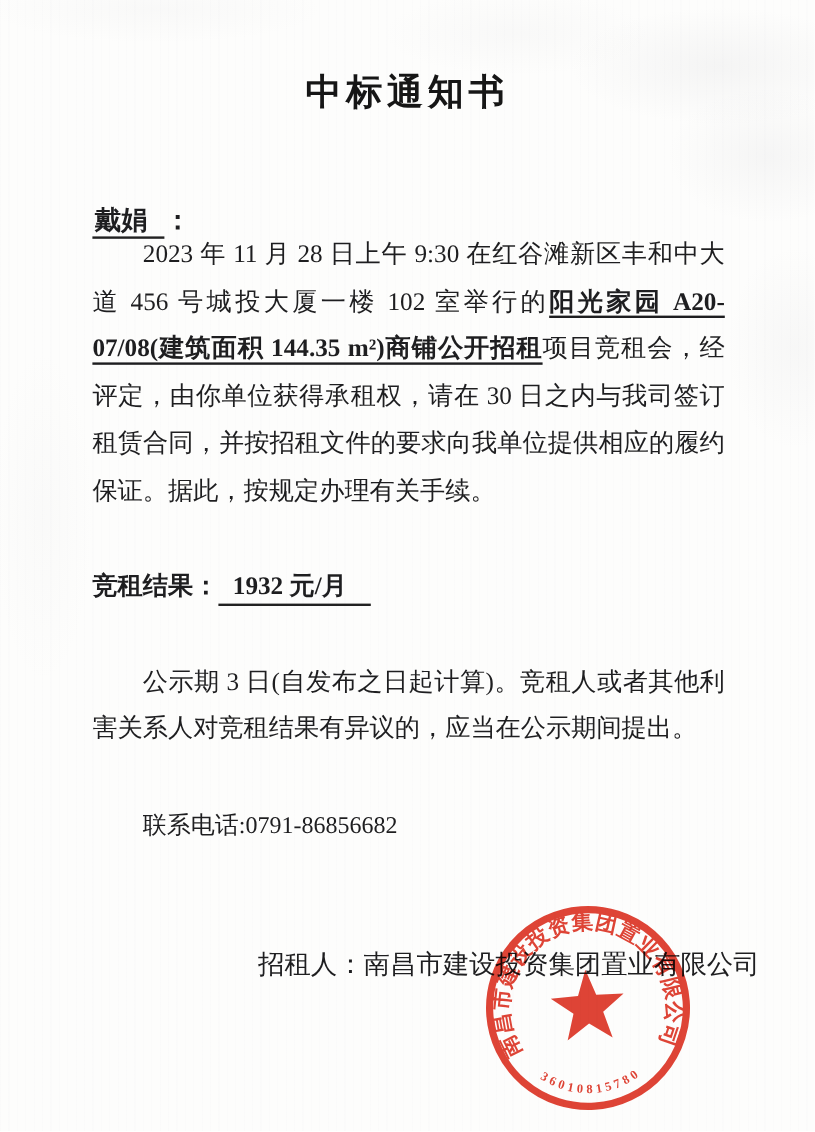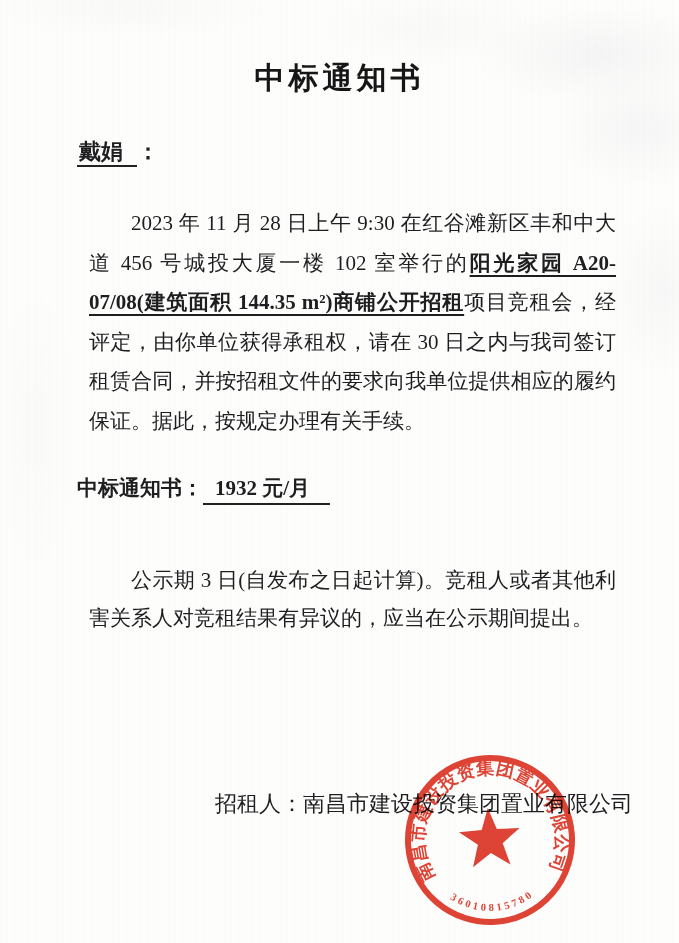"戴娟 ：" .addressee { top: 136px -> 168px }
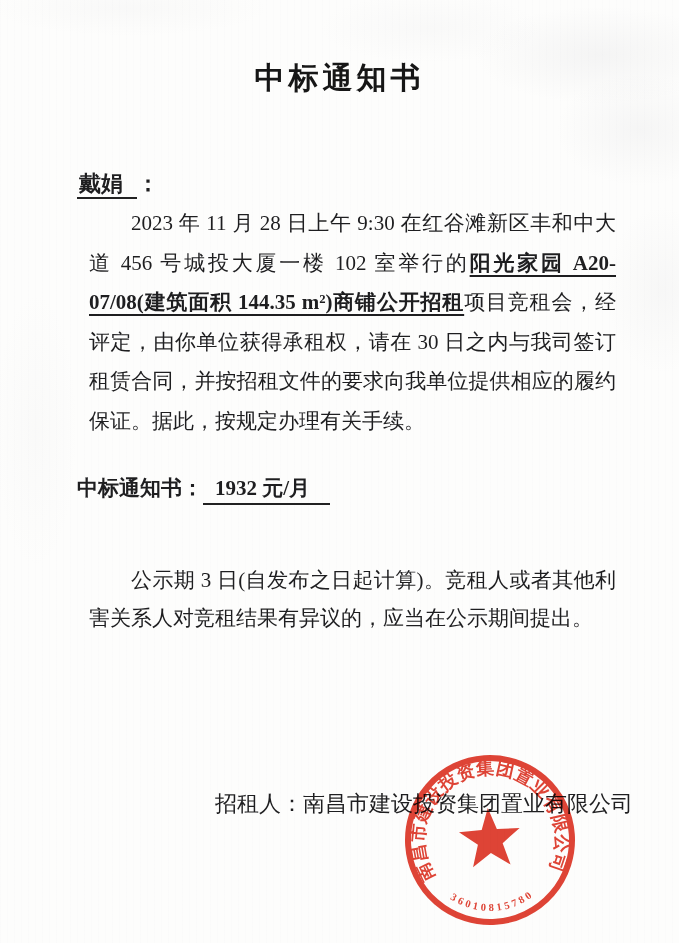"2023 年 11 月 28" .para { margin: 12px -> 0 }
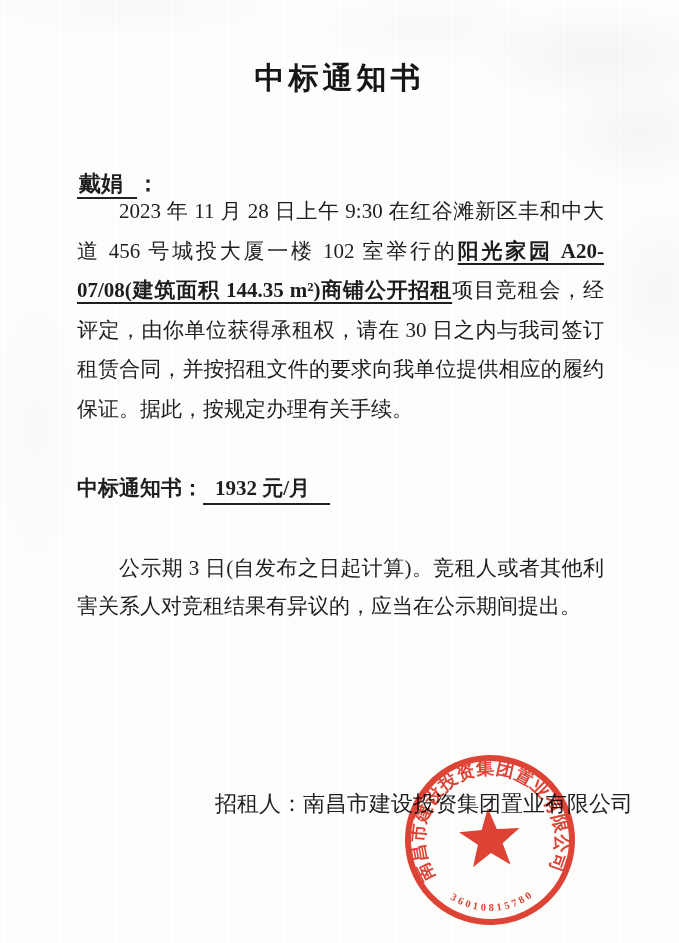"中标通知书：" span.label { text: 中标通知书 -> 竞租结果 }
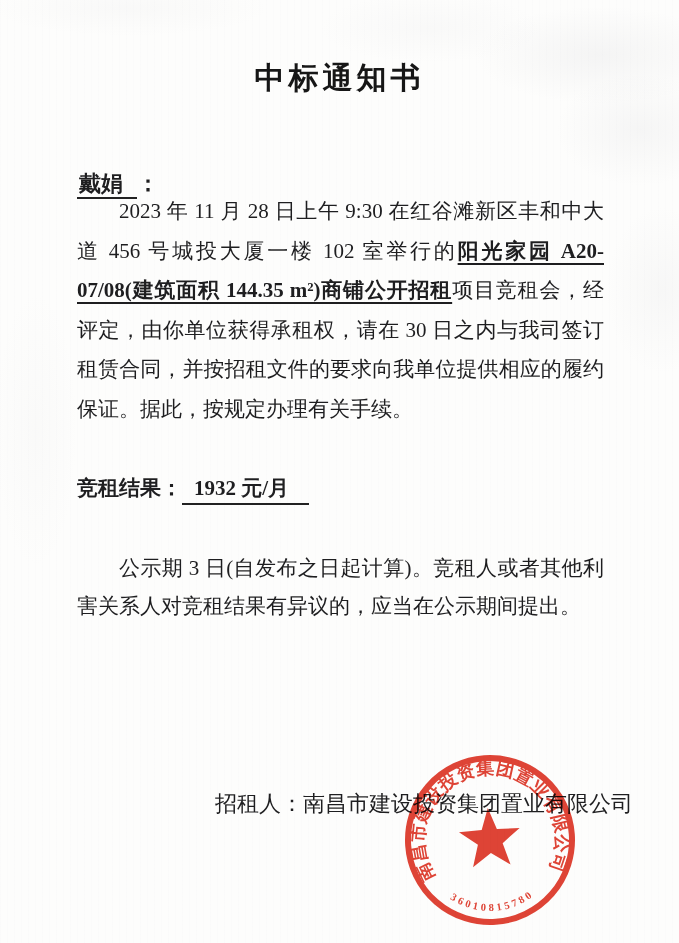"联系电话:0791-86856682" div.line { html: none -> <div>联系电话:0791-86856682</div> }
